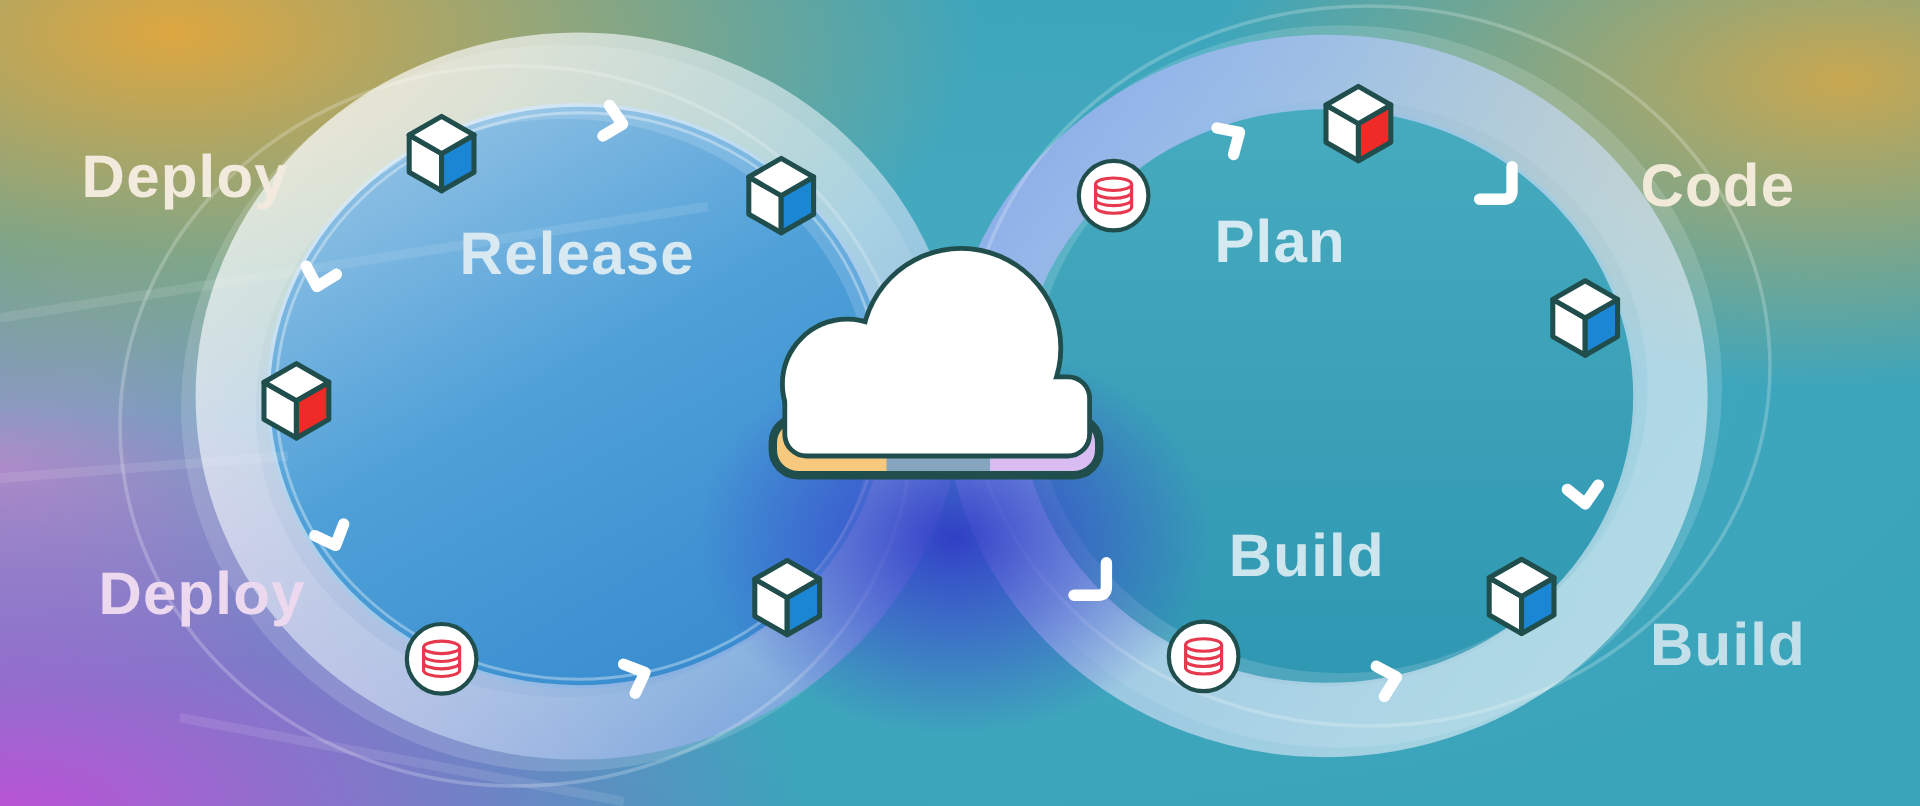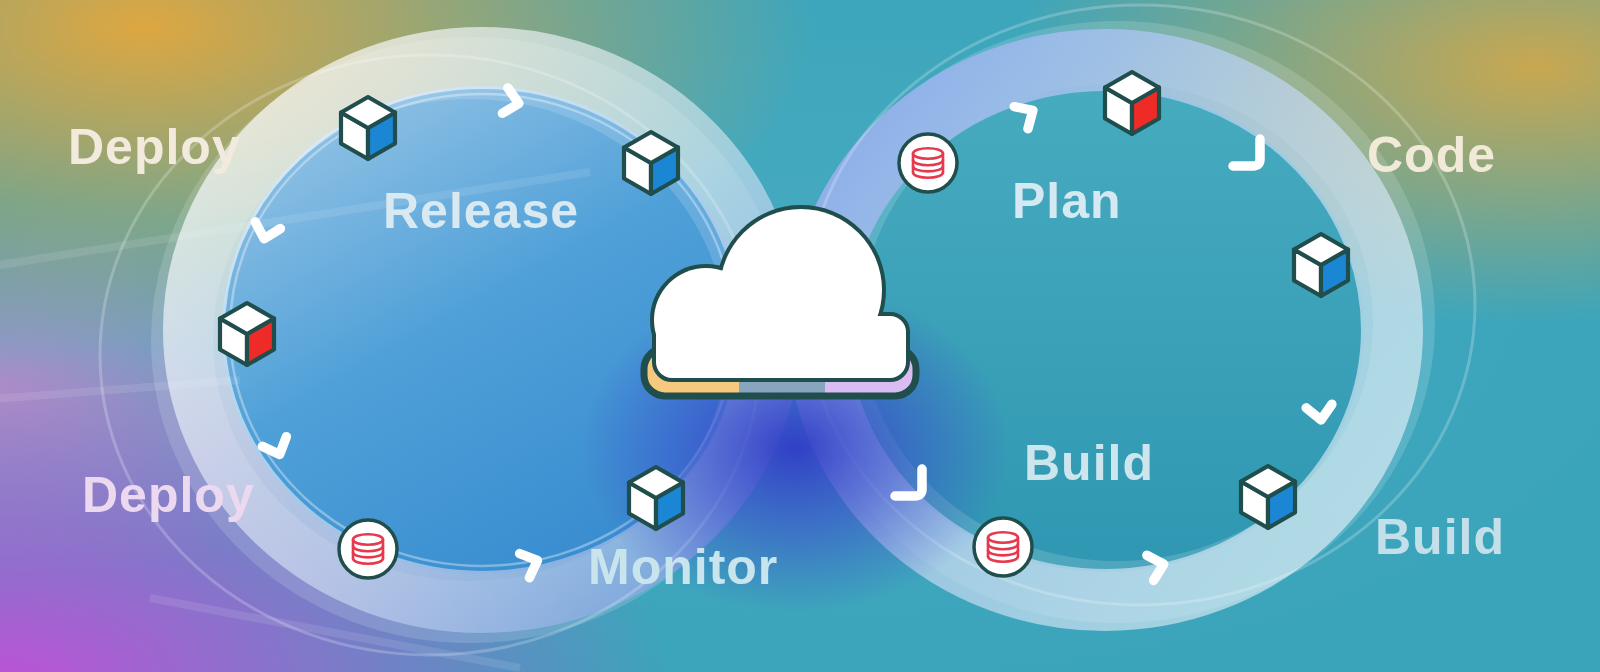"Monitor" div.lbl { html: <div>Monitor</div> -> none }
